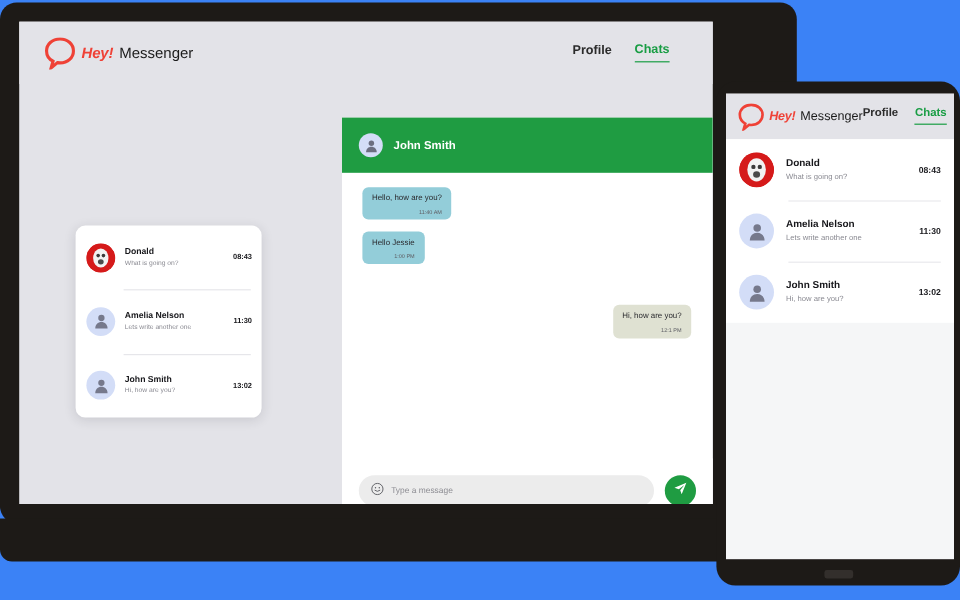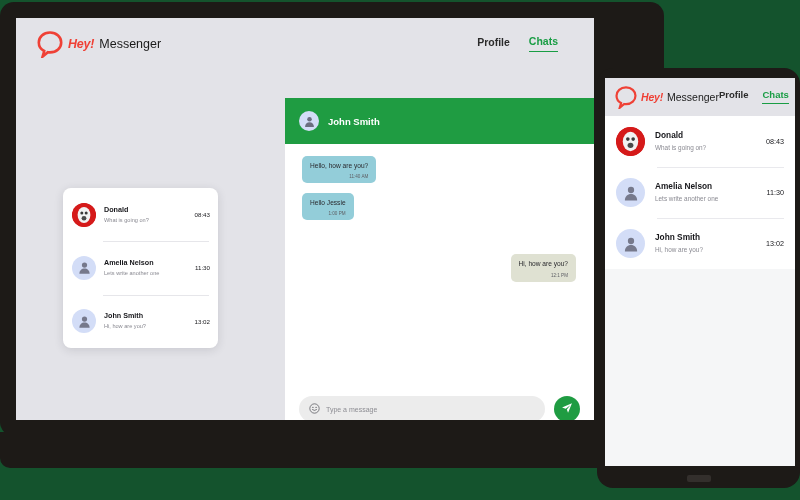"Hey!" #stage { background: #14532d -> #3b82f6 }
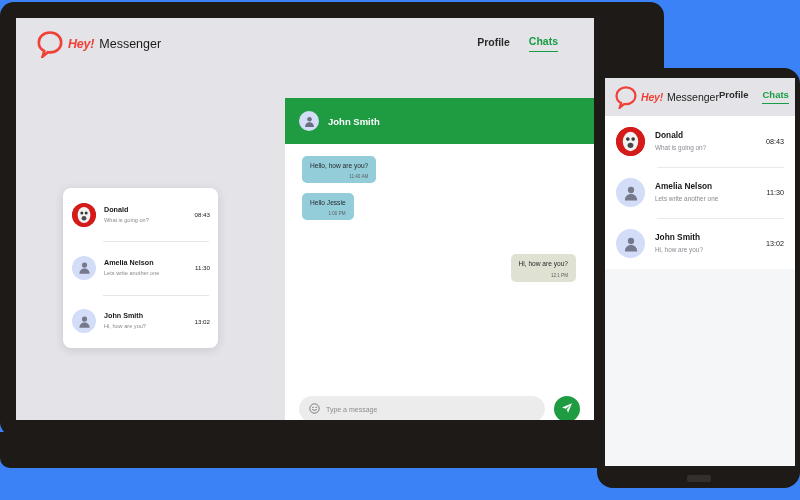"08:43" .row-time { font-weight: normal -> bold }
